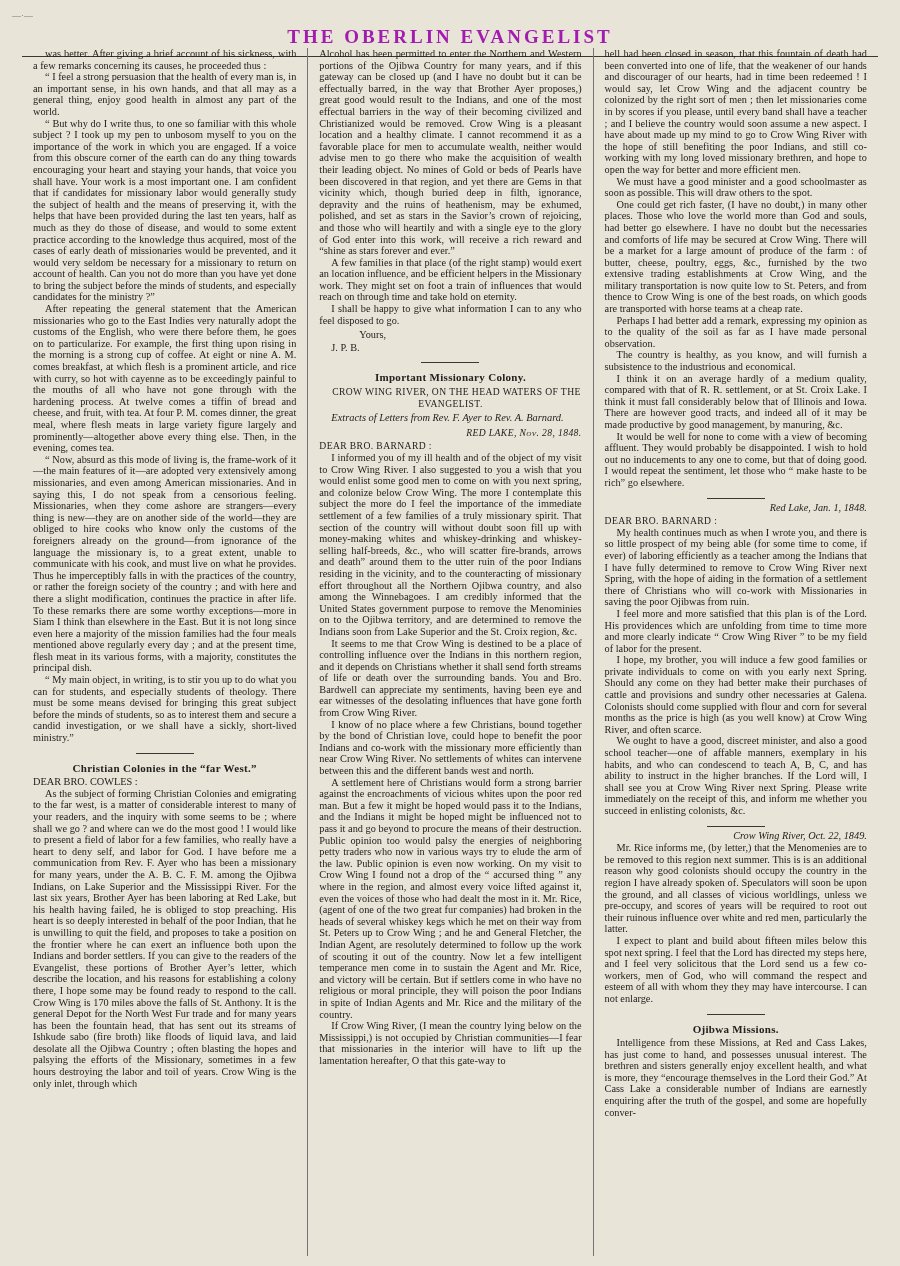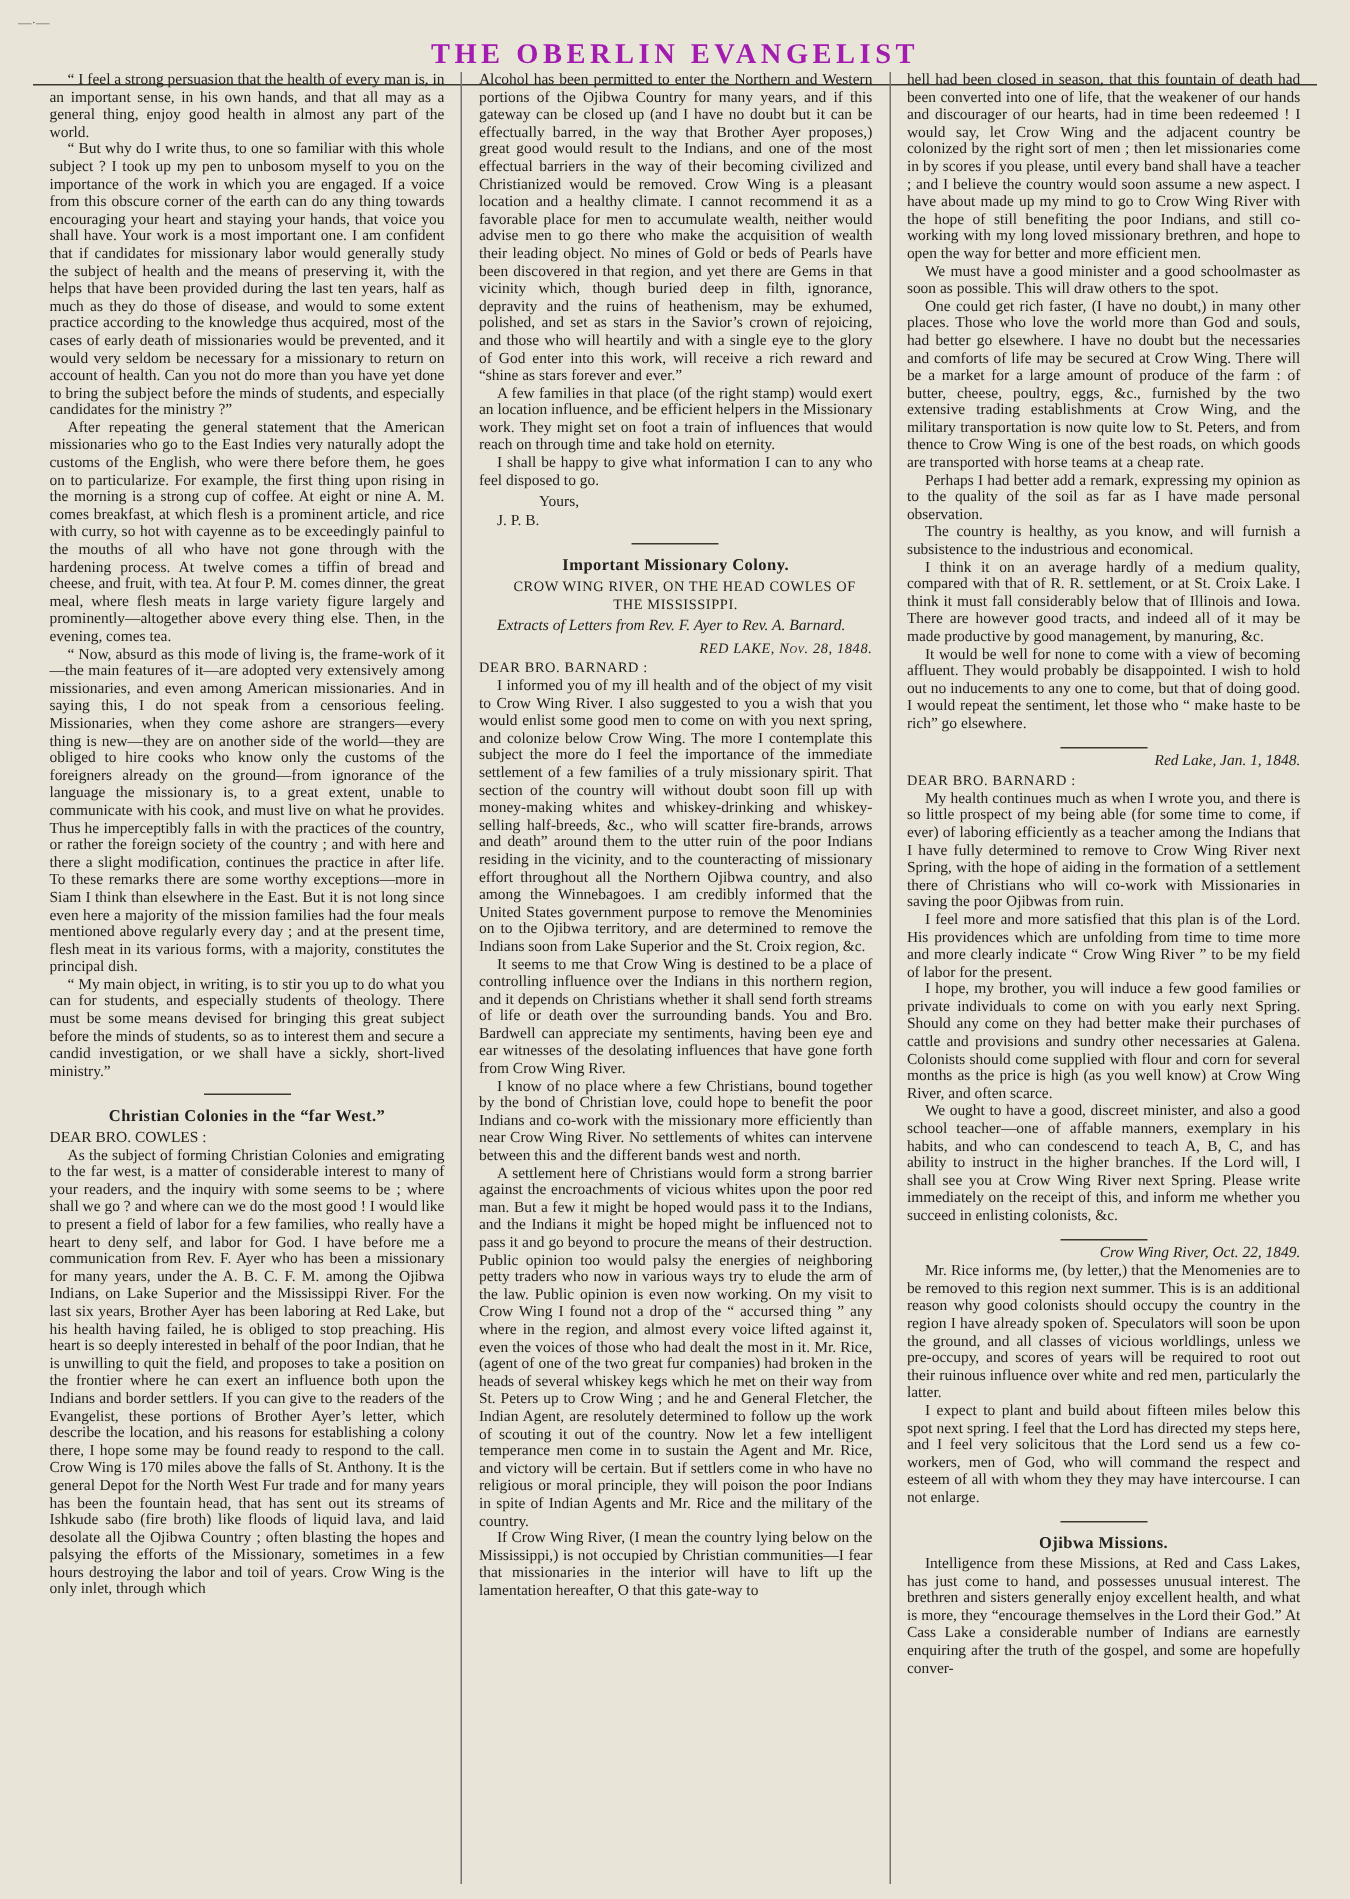"was better. After giving a" p { html: none -> <p>was better. After giving a brief account of his sickness, with a few remarks concerning its causes, he proceeded thus :</p> }
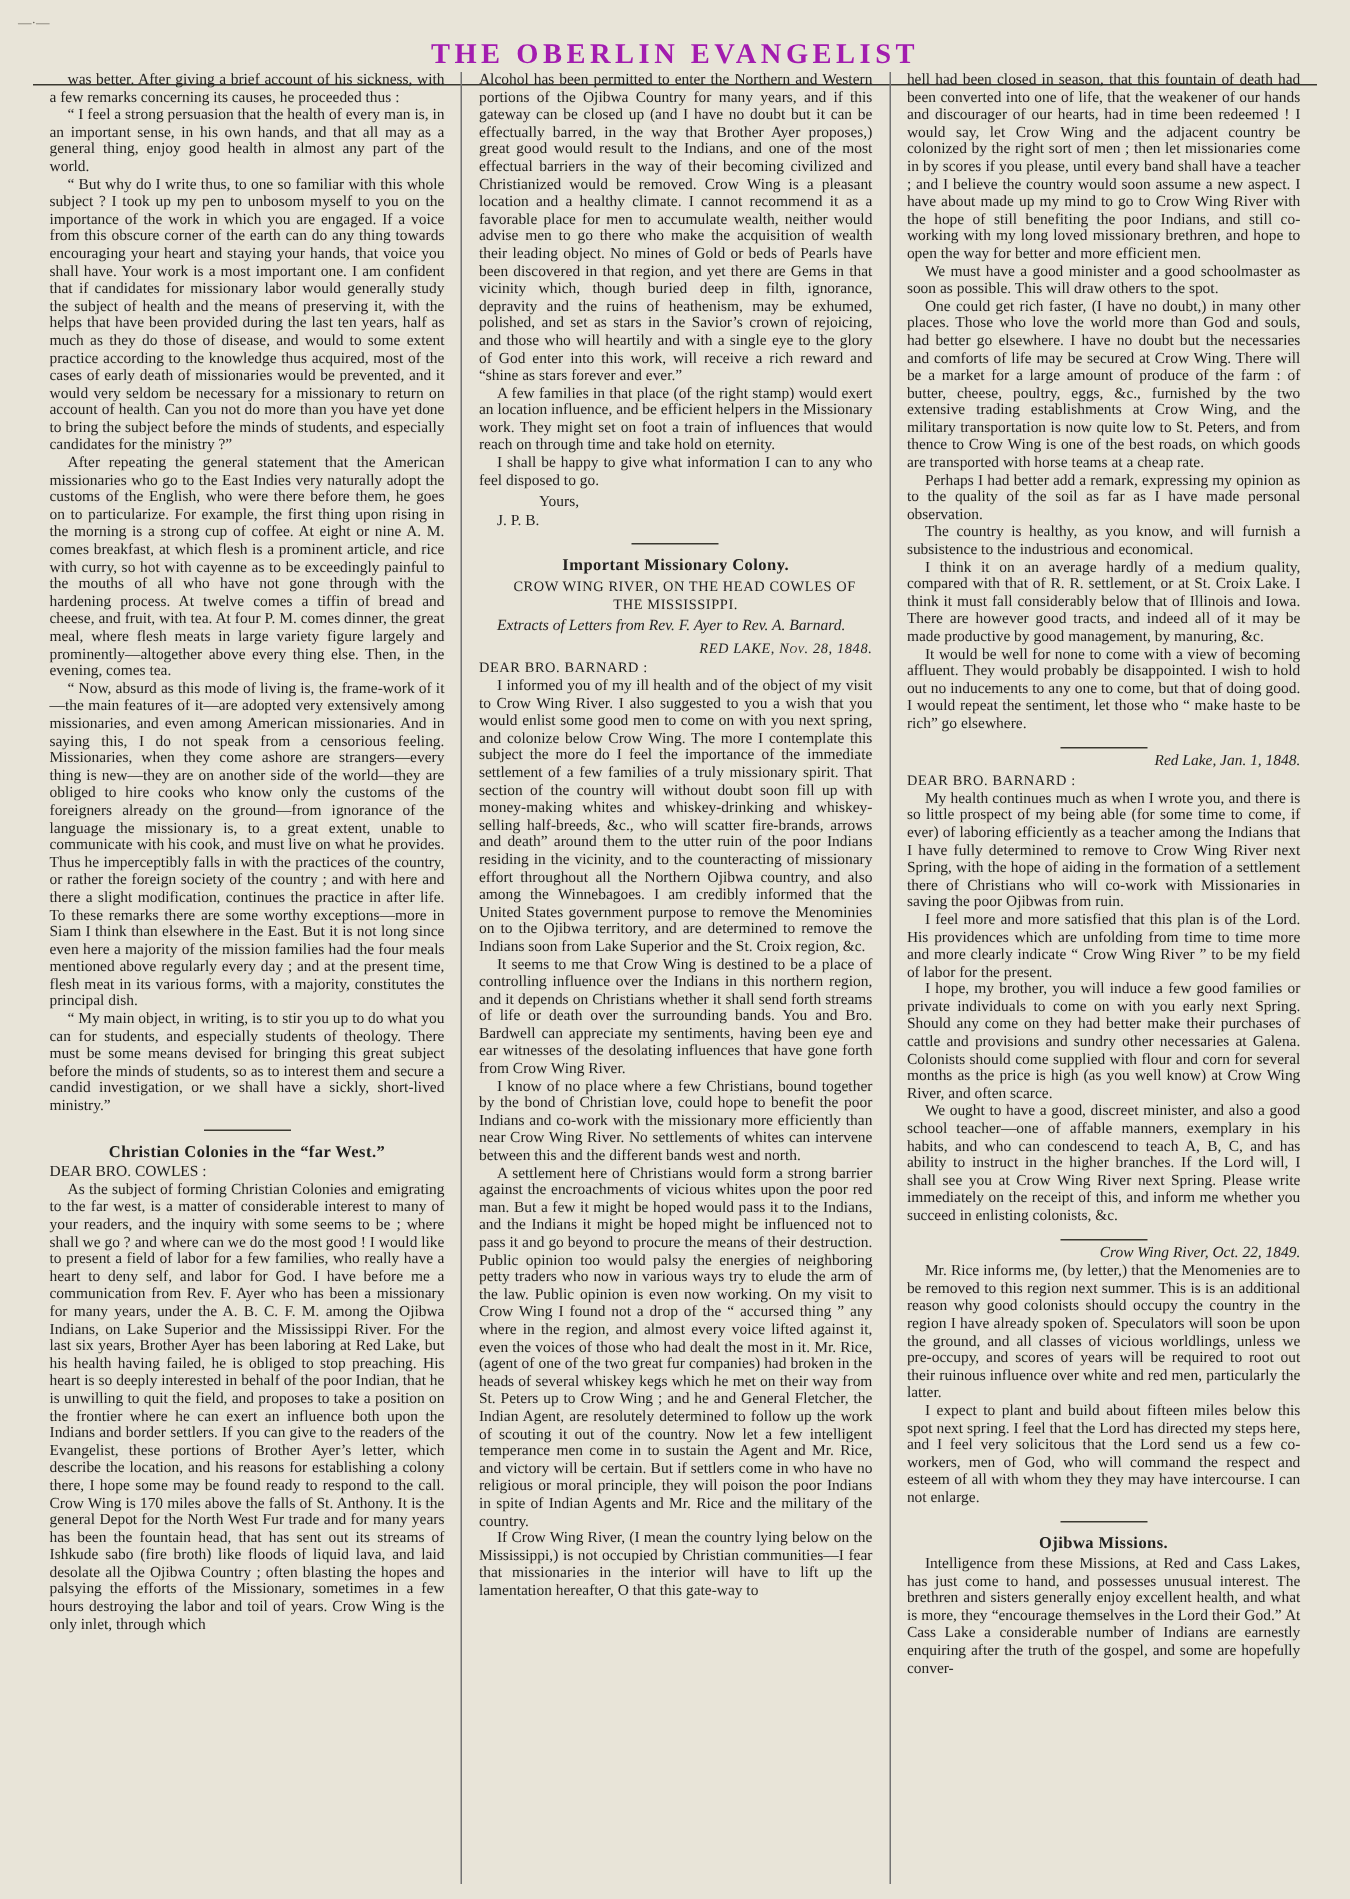"CROW WING RIVER, ON THE" p.smallcaps { text: COWLES OF THE MISSISSIPPI -> WATERS OF THE EVANGELIST }
